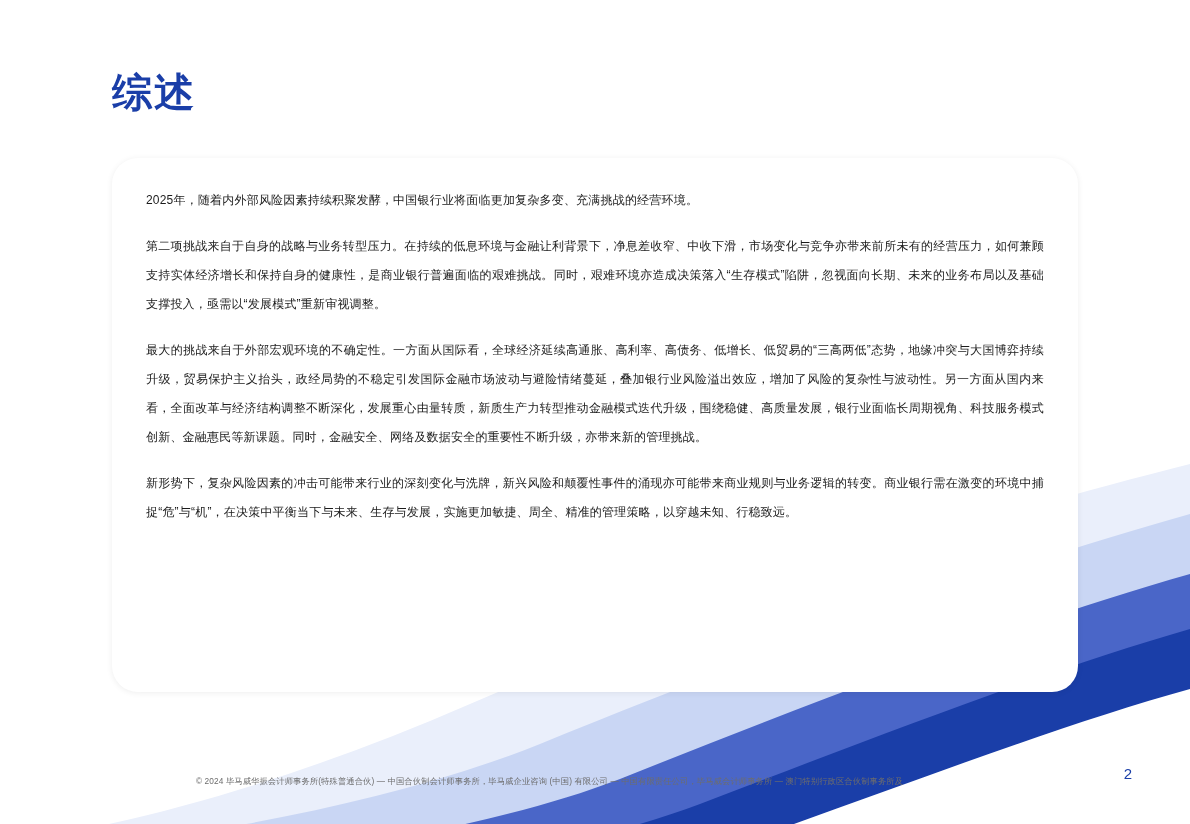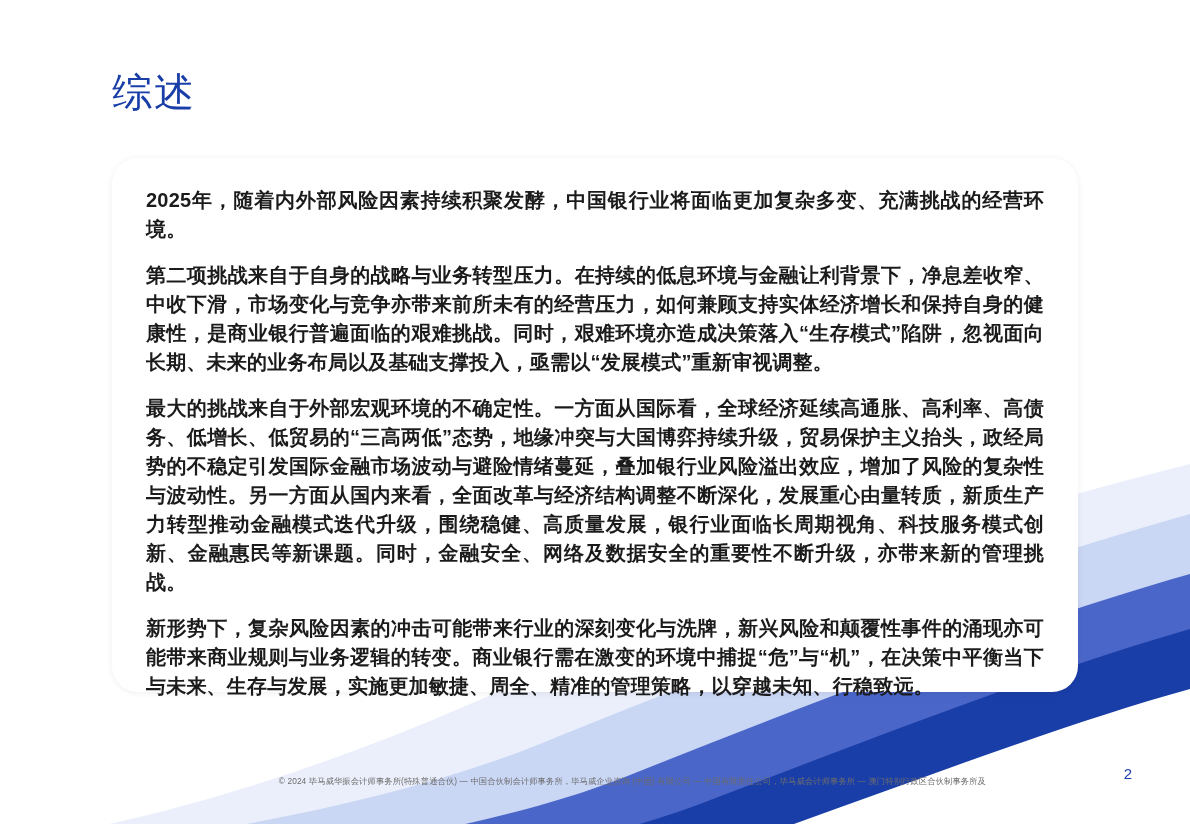"综述" .page-title { font-weight: normal -> bold }
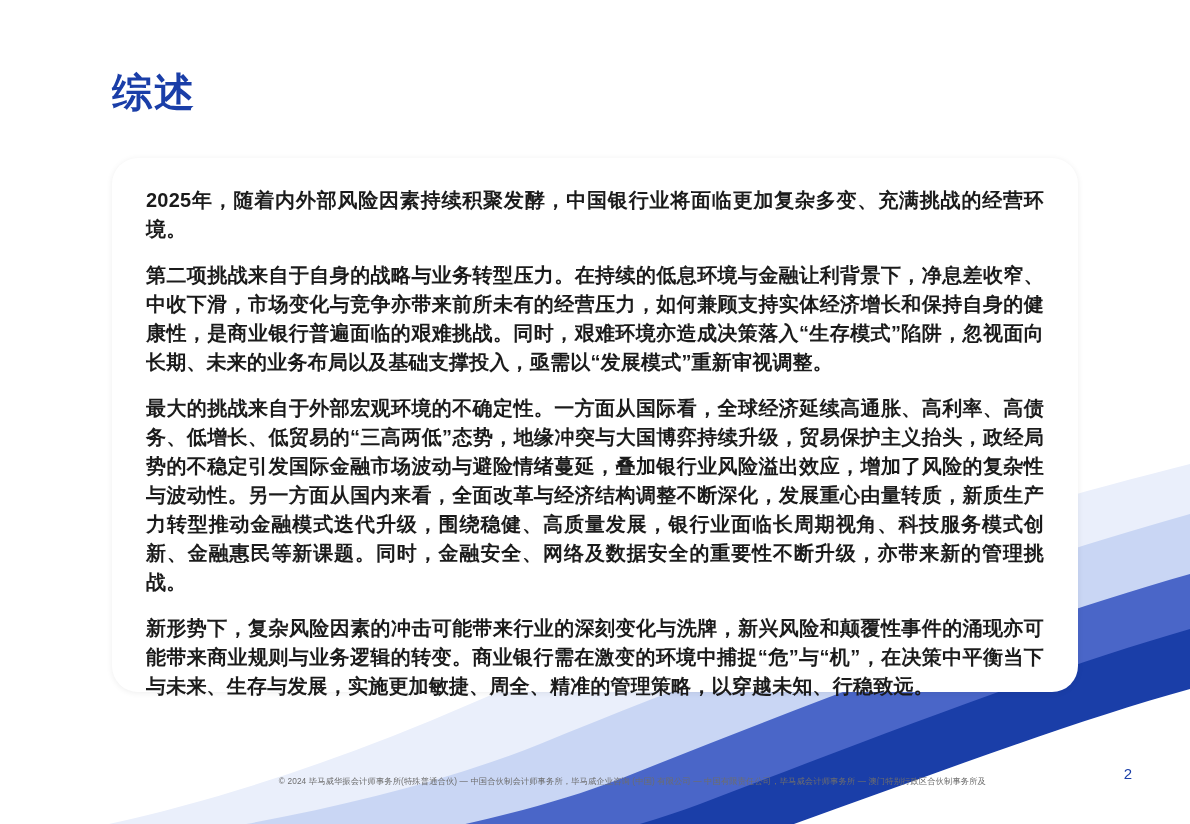"2025年，随着内外部风险因素持续积聚发酵，中国银行业将面临更加复杂多变、充满挑" .body-text { font-size: 20px -> 12px; font-weight: bold -> none }
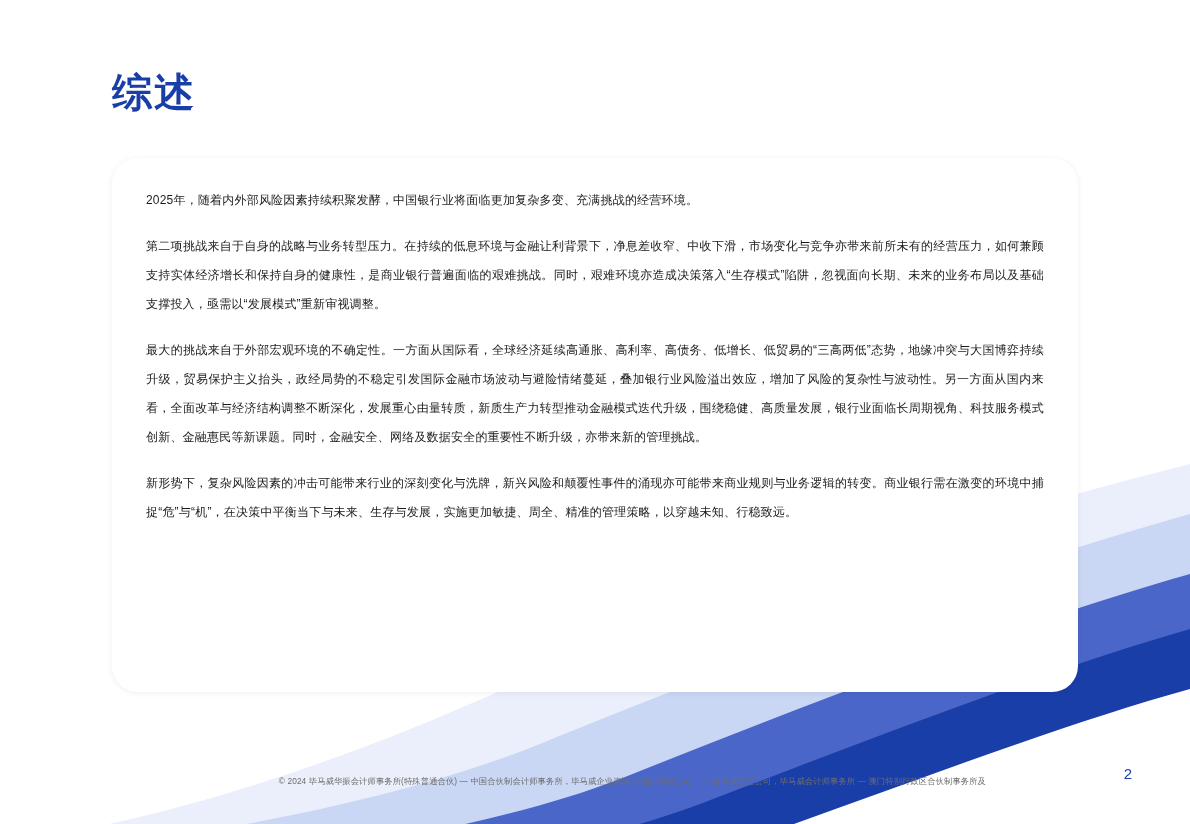"© 2024 毕马威华振会计师事务所(特殊普通合伙) —" .footer { text-align: right -> left }
